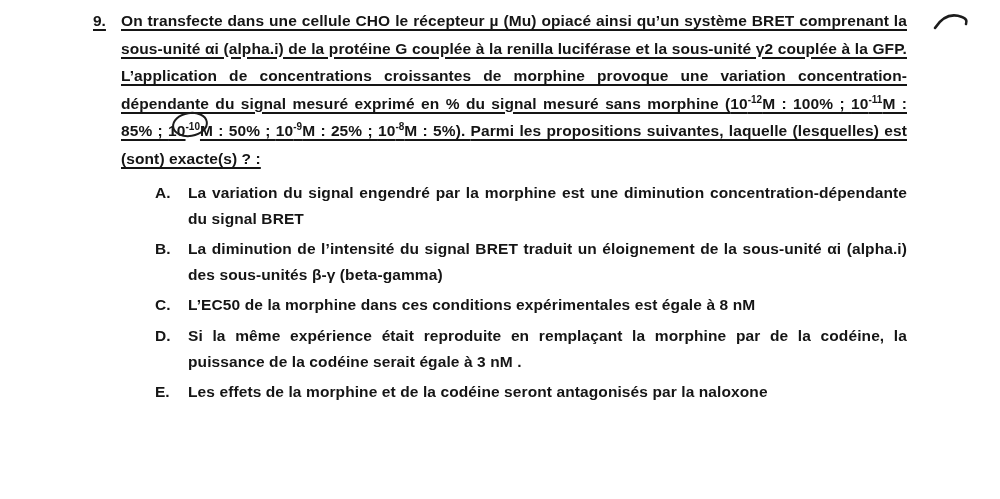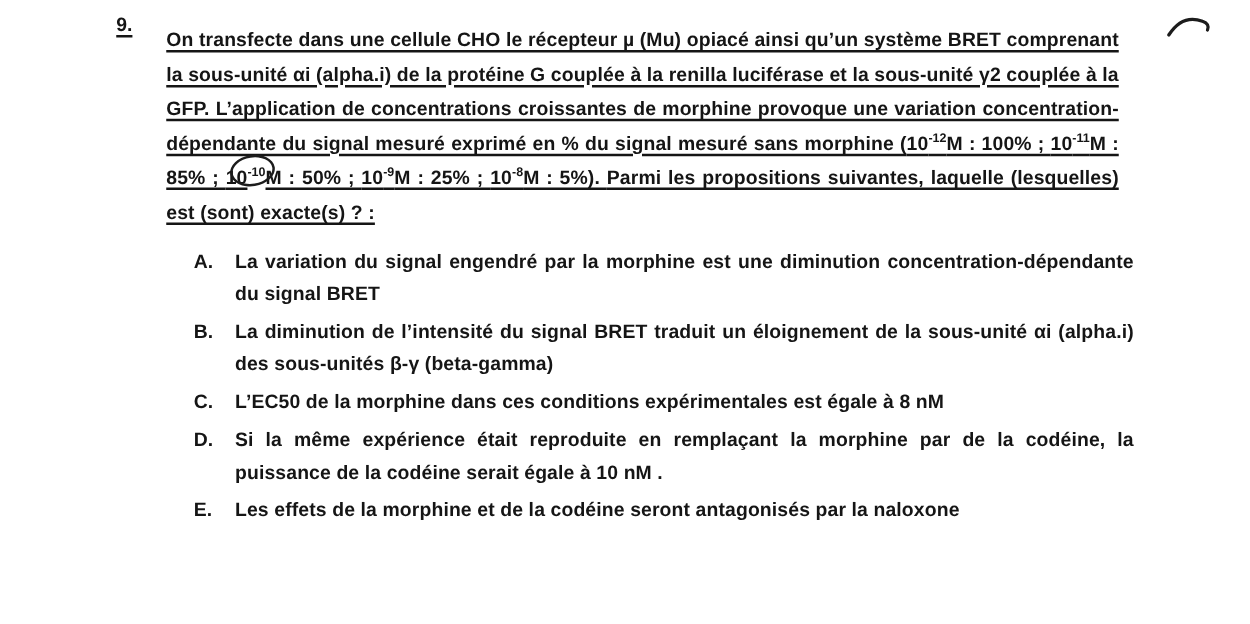"On transfecte dans une cellule" .stem { margin: 12px -> 0 }
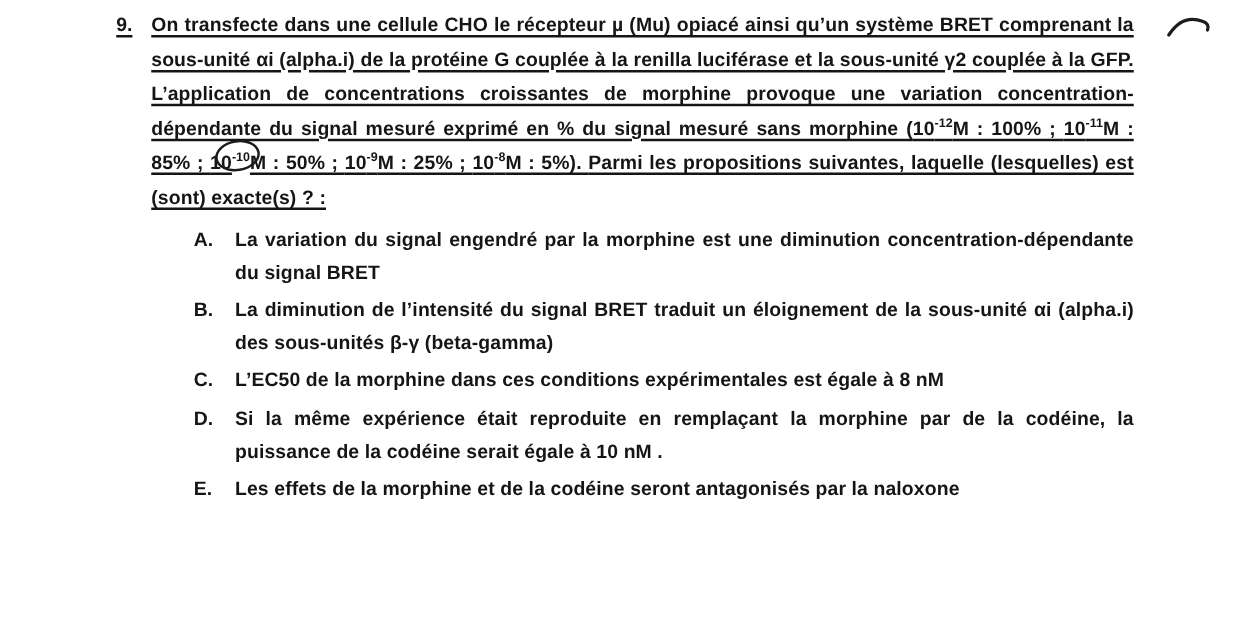"Si la même expérience était" span.opt-text { text: 10 -> 3 }
